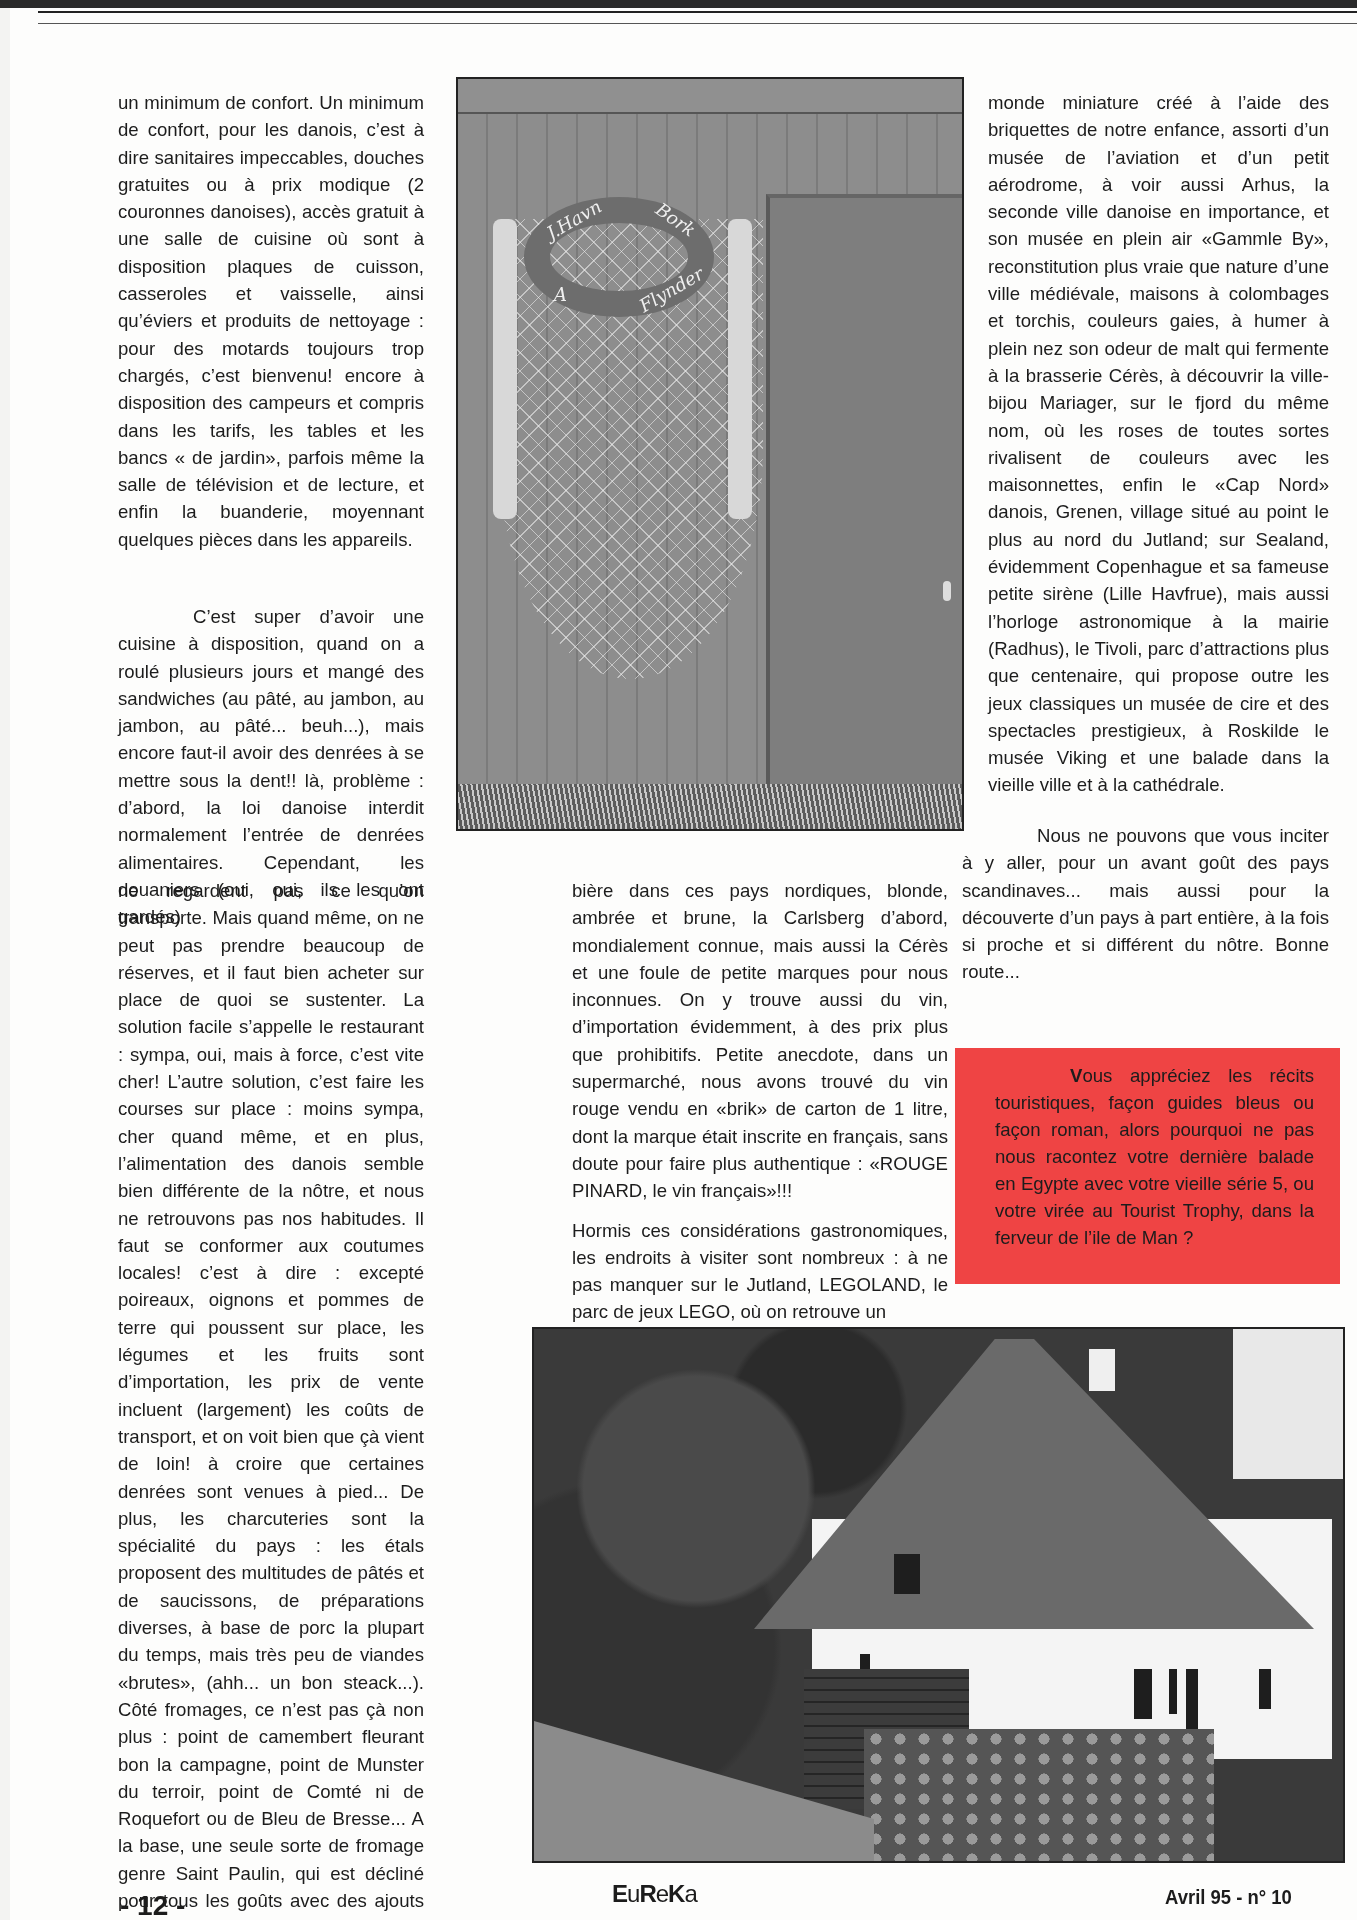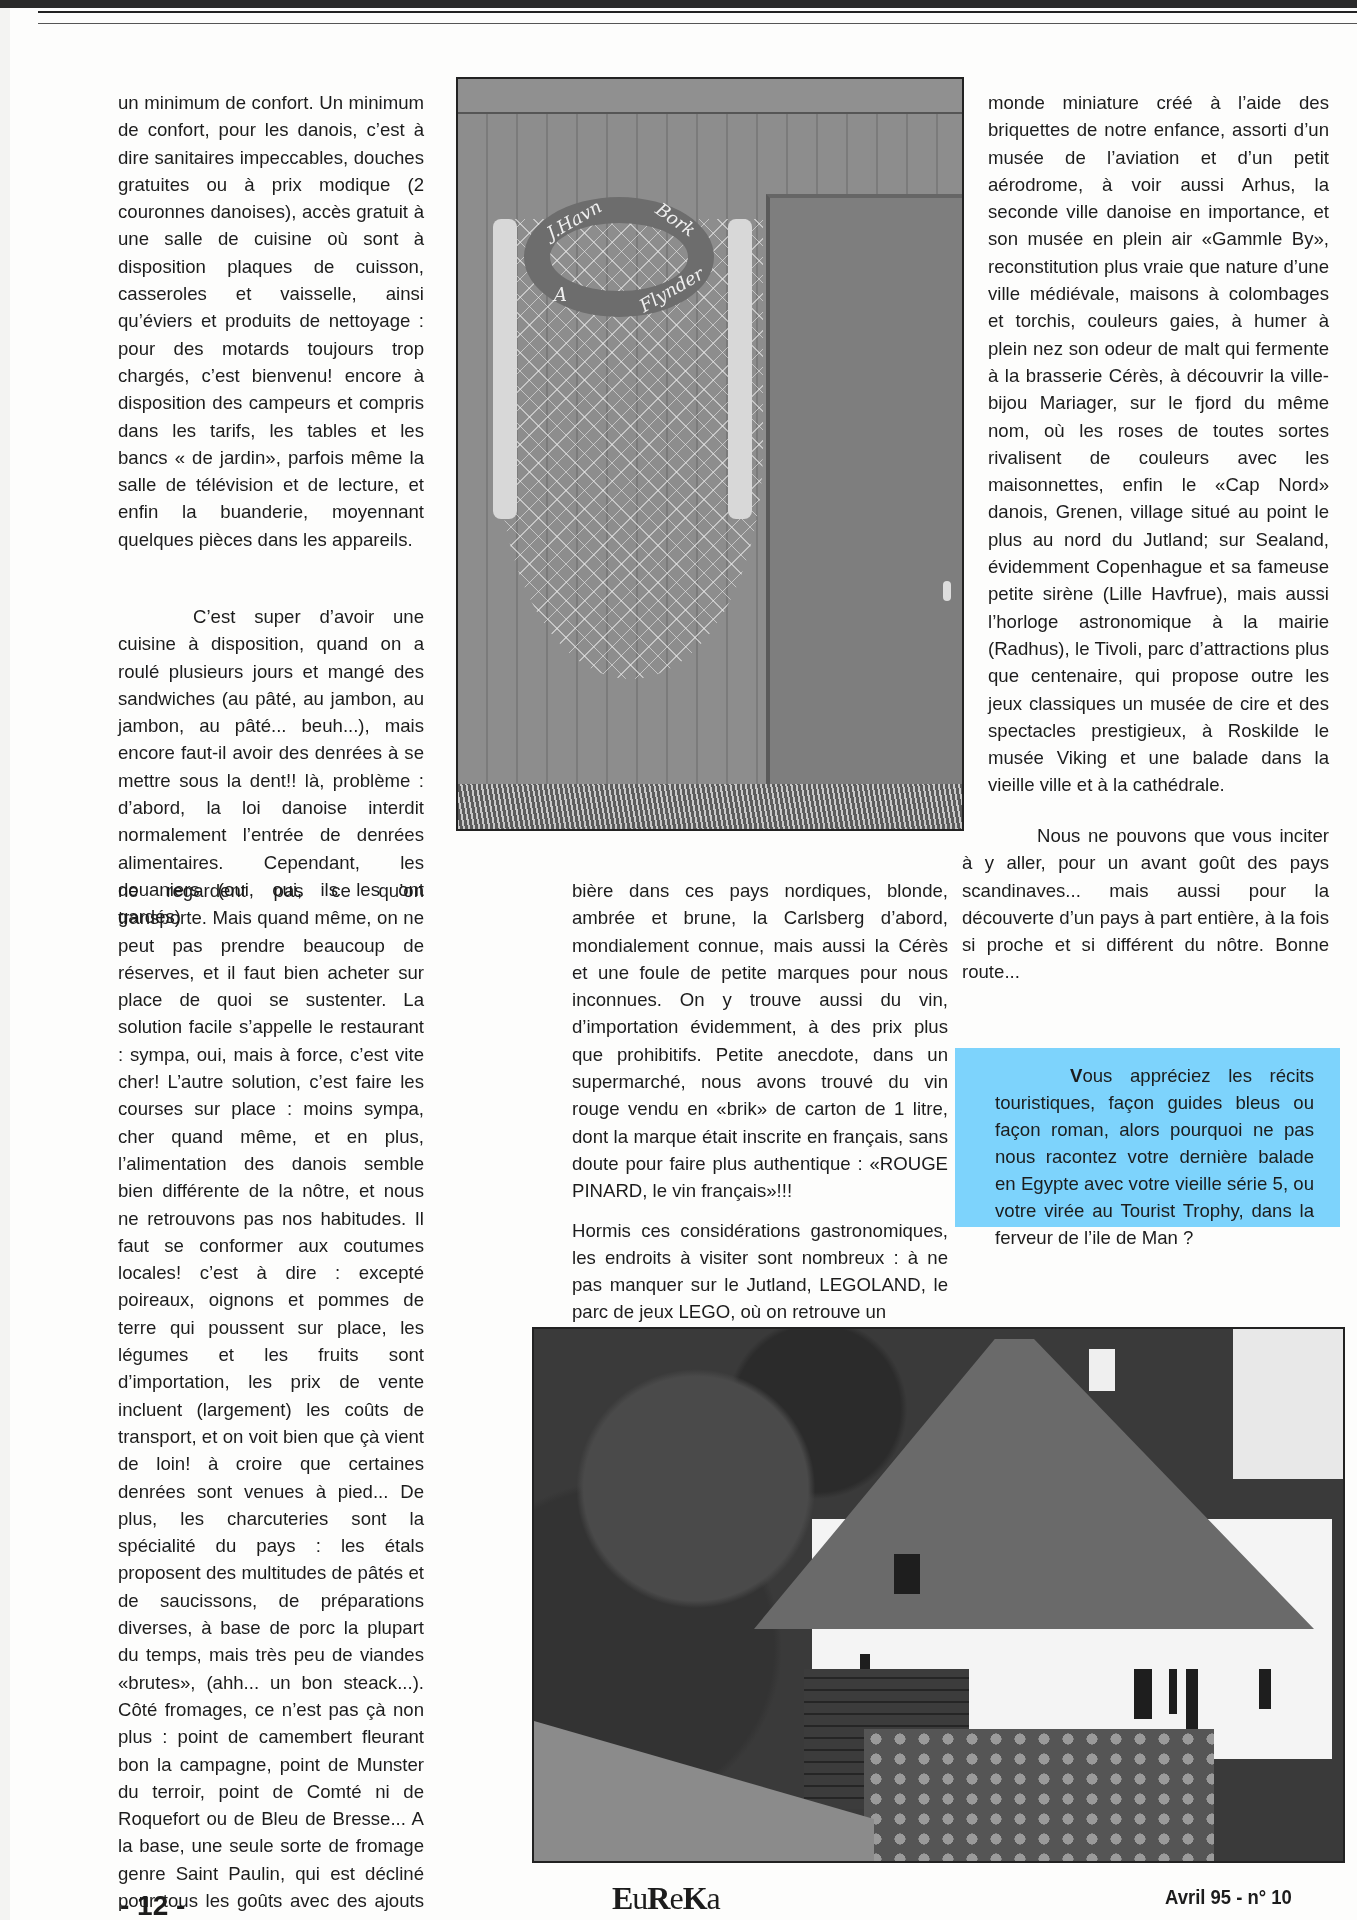"Vous appréciez les récits touristiques," .callout { background: #7dd3fc -> #ef4444; height: 179px -> 236px }
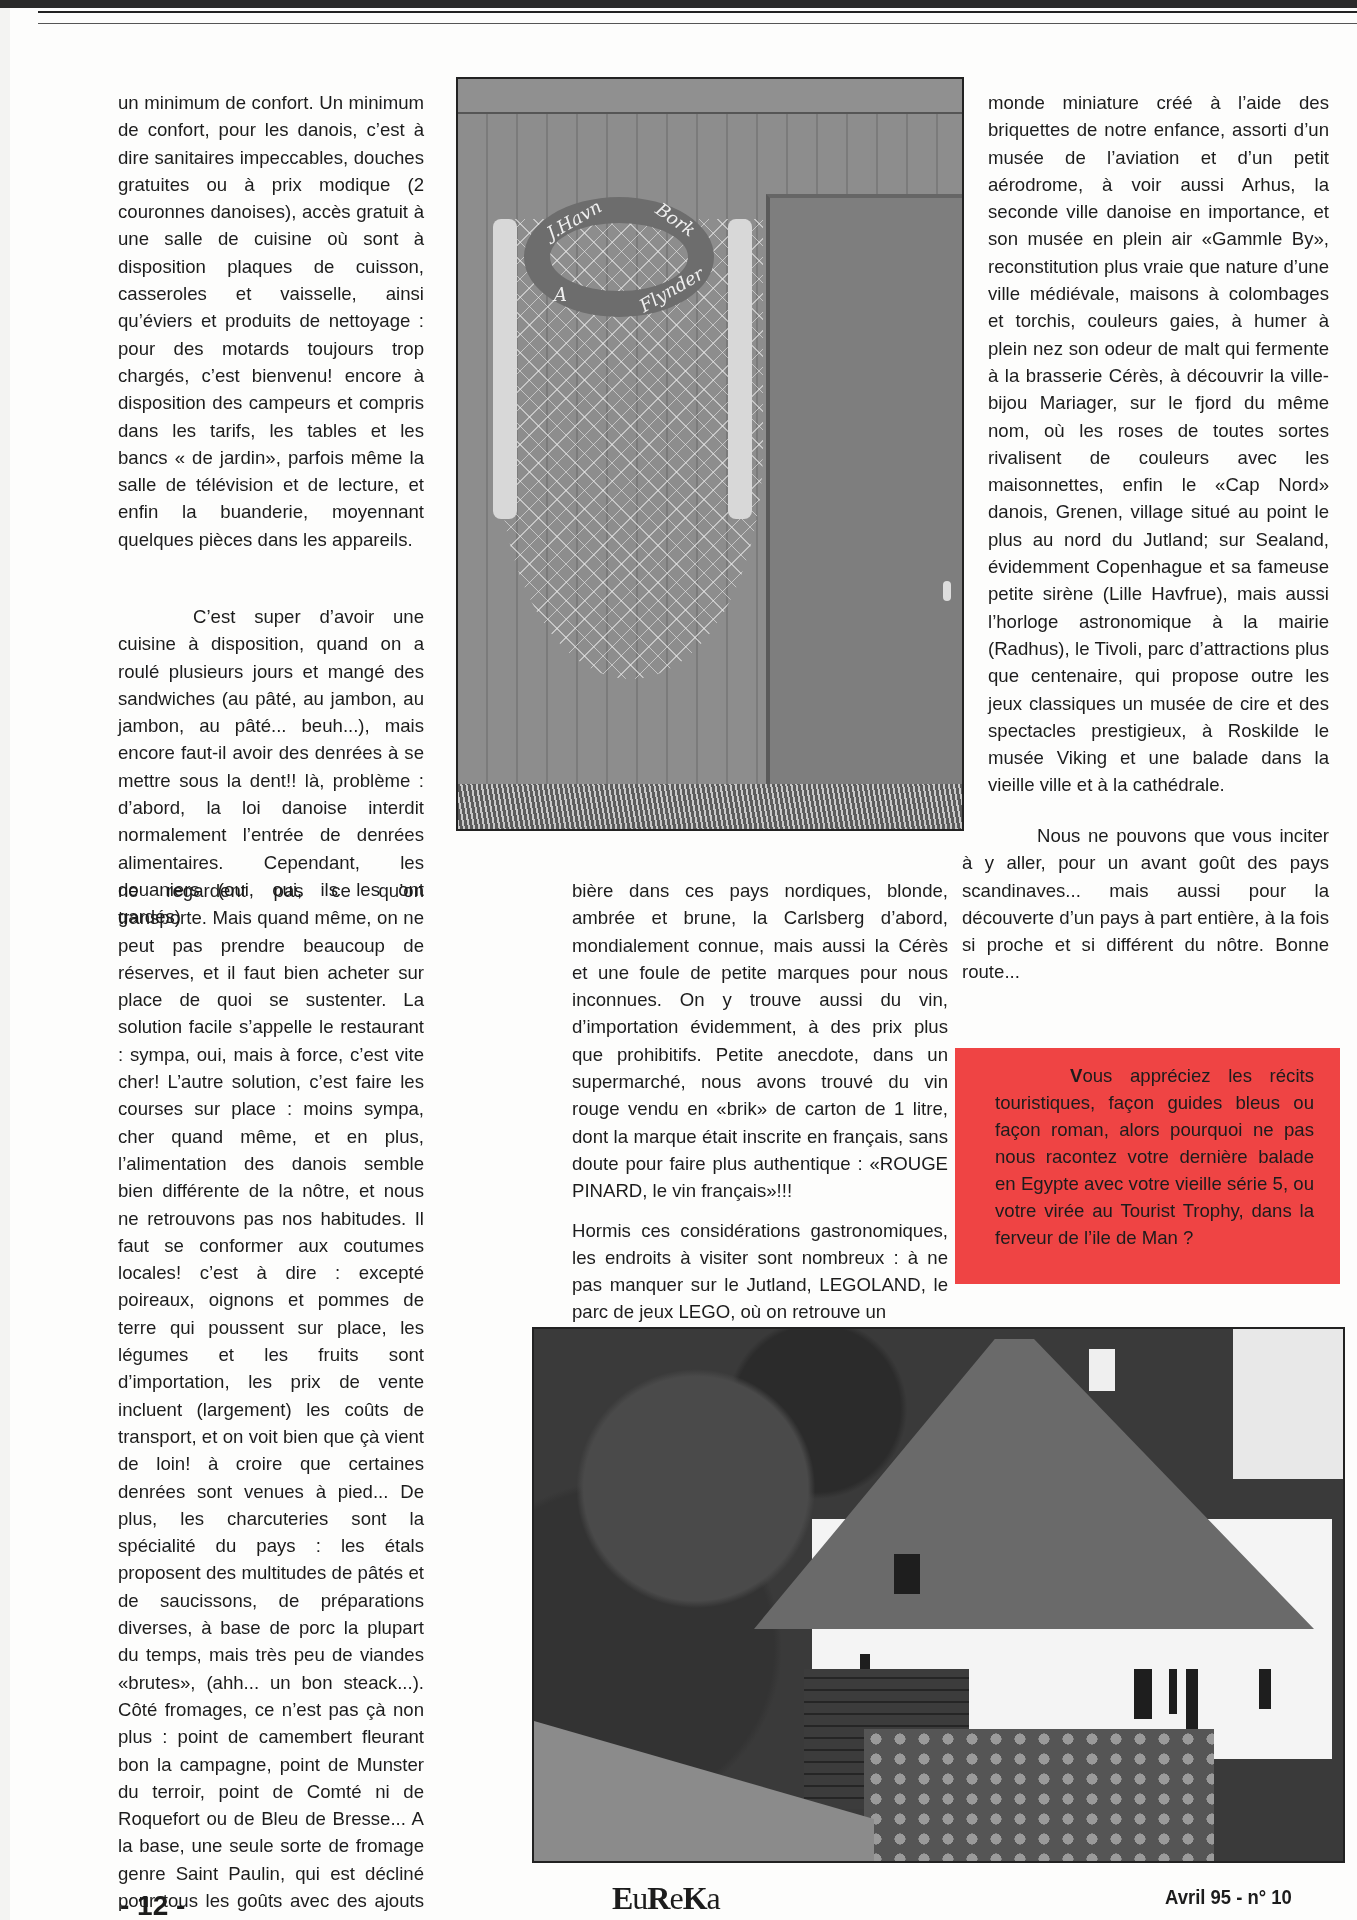"EuReKa" .footer-logo { font-family: Liberation Serif, serif -> Liberation Sans, sans-serif; font-size: 32px -> 24px }
